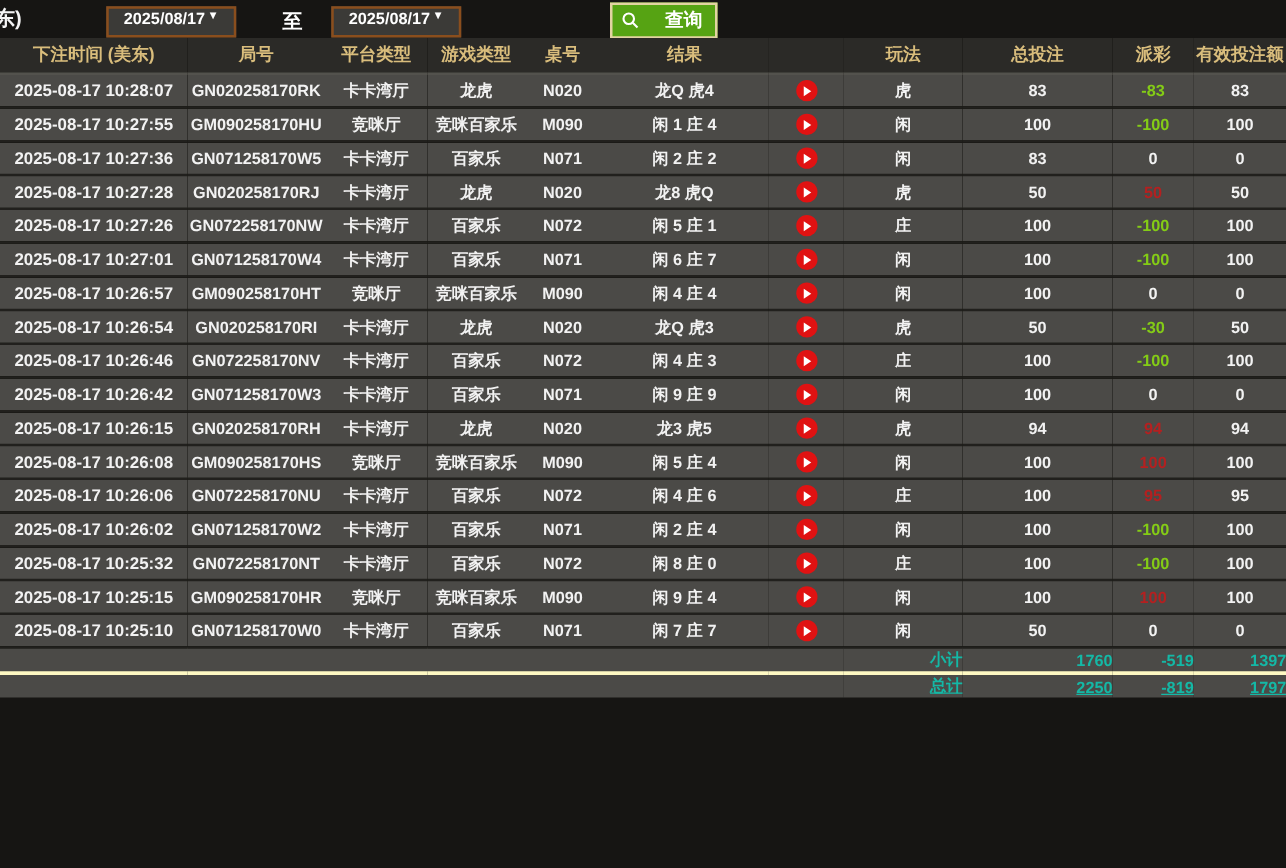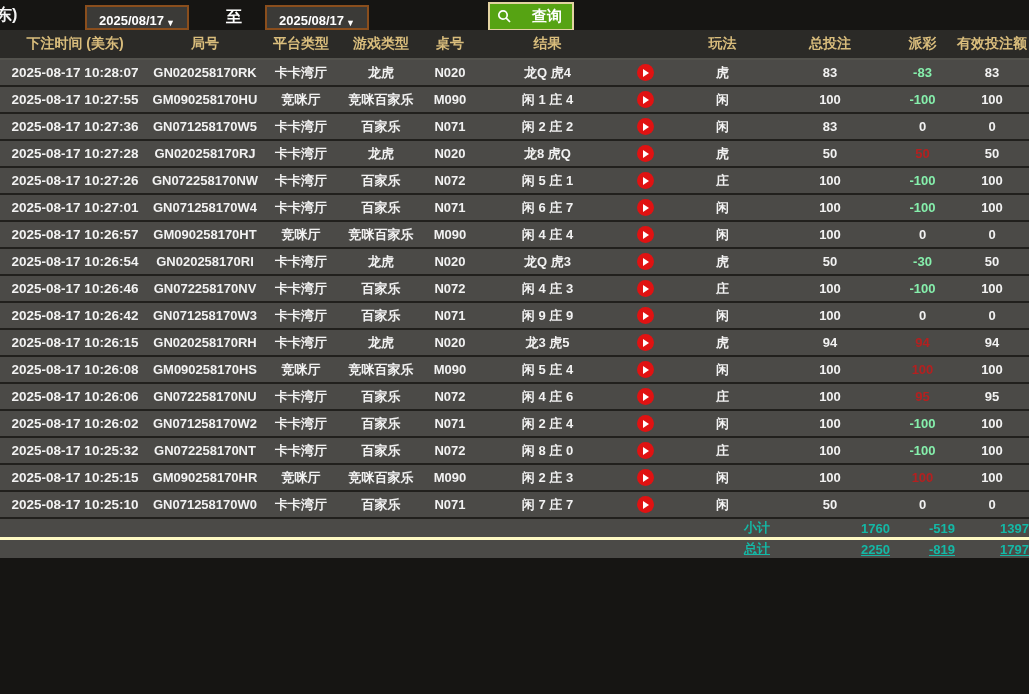"2025/08/17" .date-select { align-items: flex-end -> flex-start }
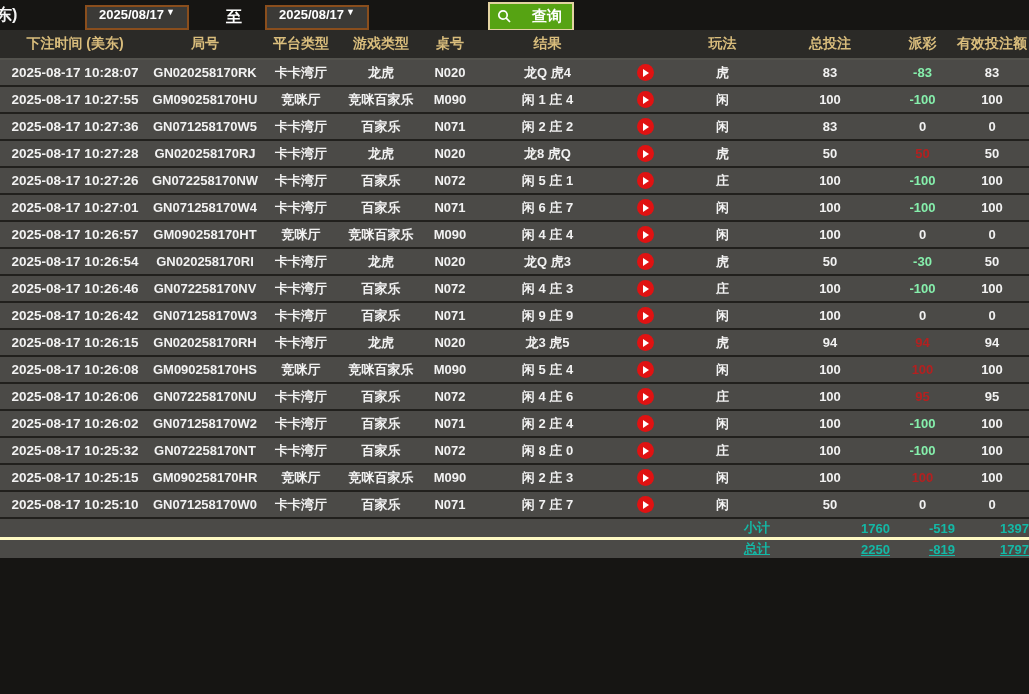"-83" td.neg { color: #86efac -> #84cc16 }
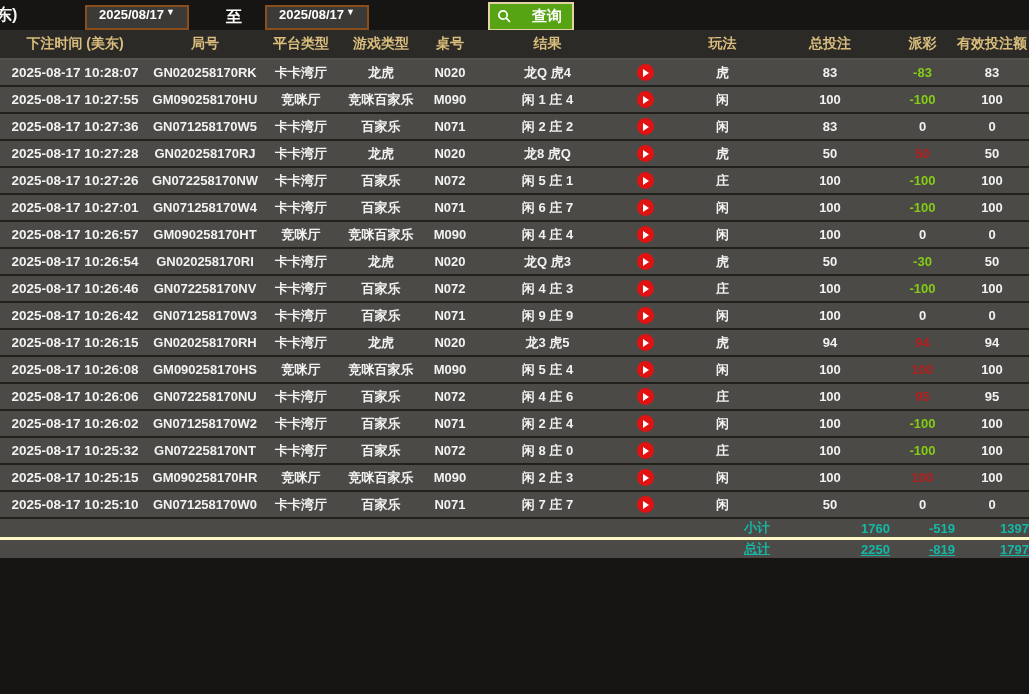"闲 2 庄 3" td { text: 2 庄 3 -> 9 庄 4 }
